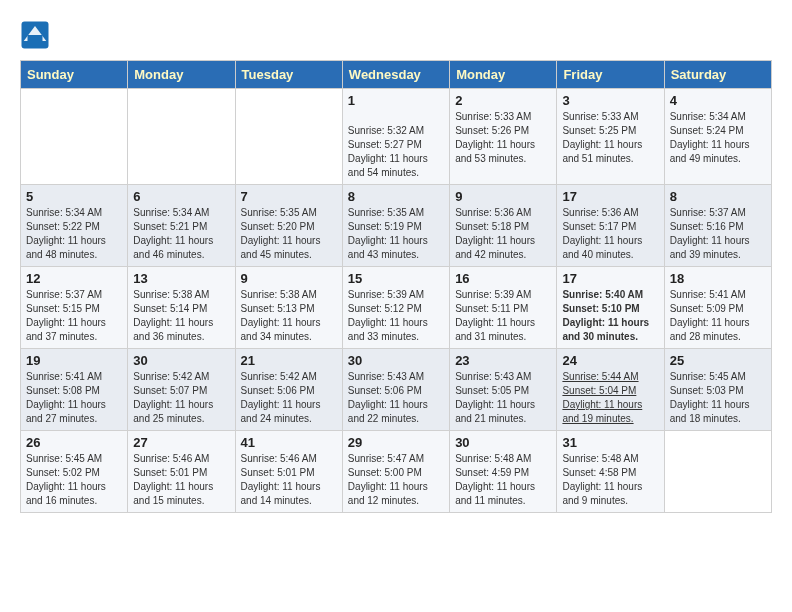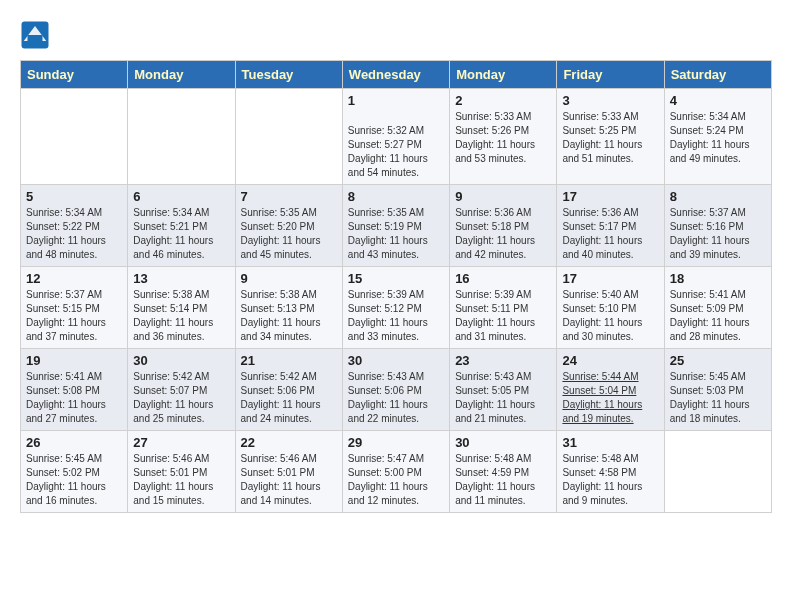"Sunrise: 5:40 AM" div.day-info { font-weight: none -> bold }
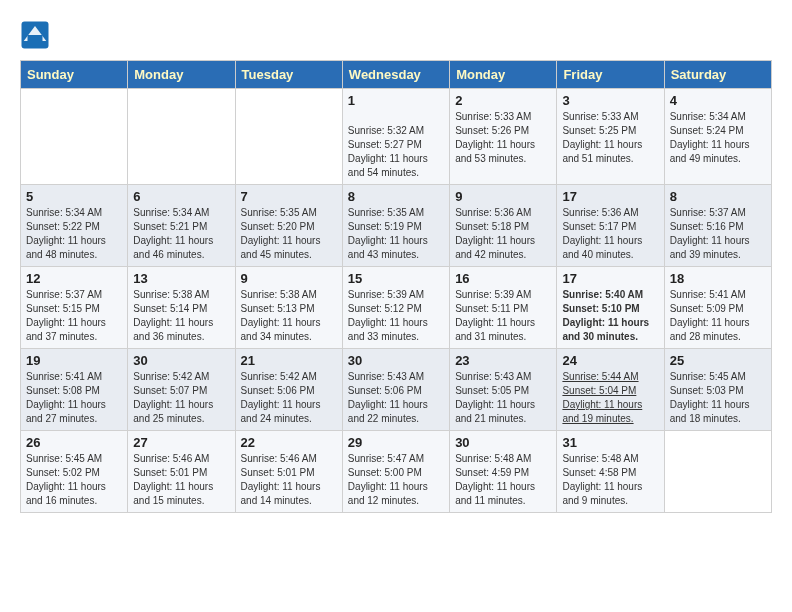"22" div.day-num { text: 22 -> 41 }
